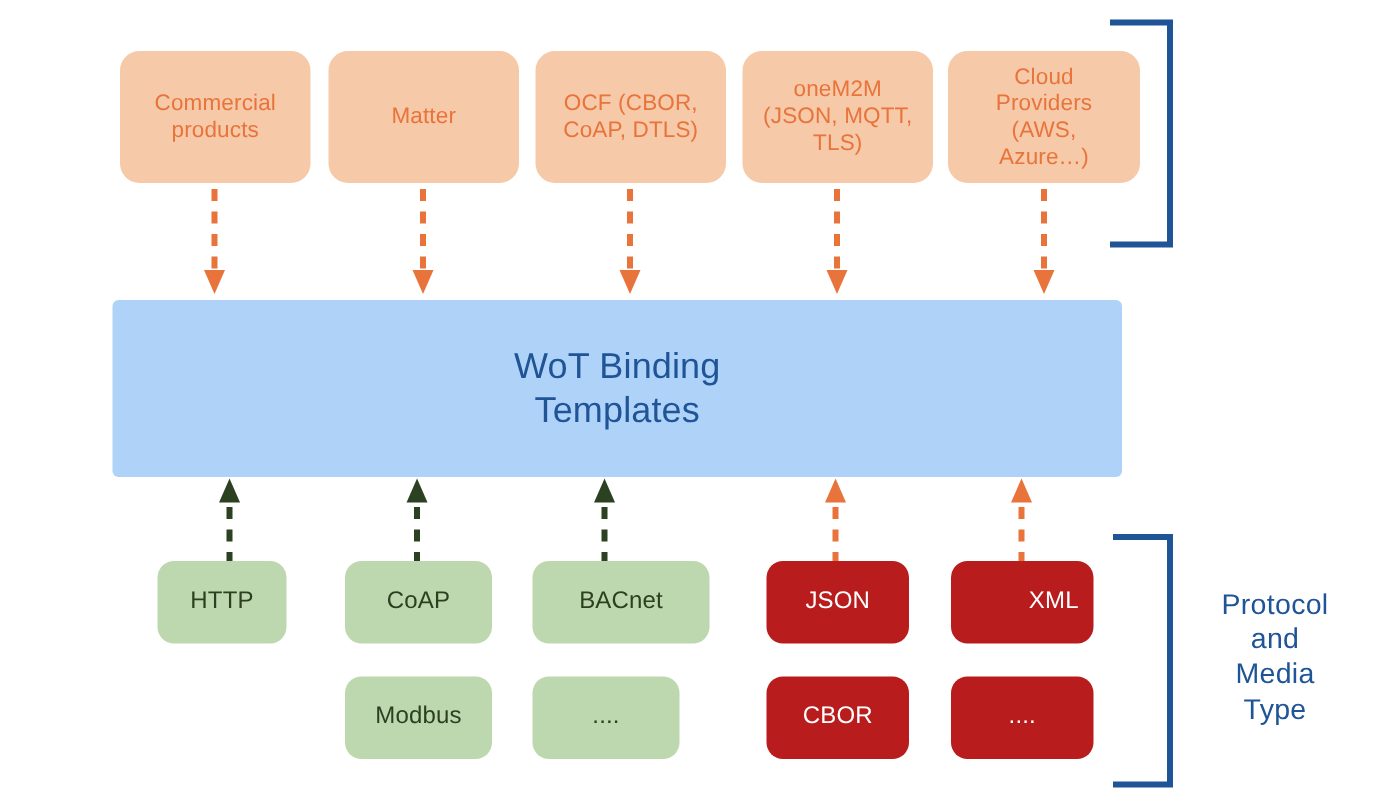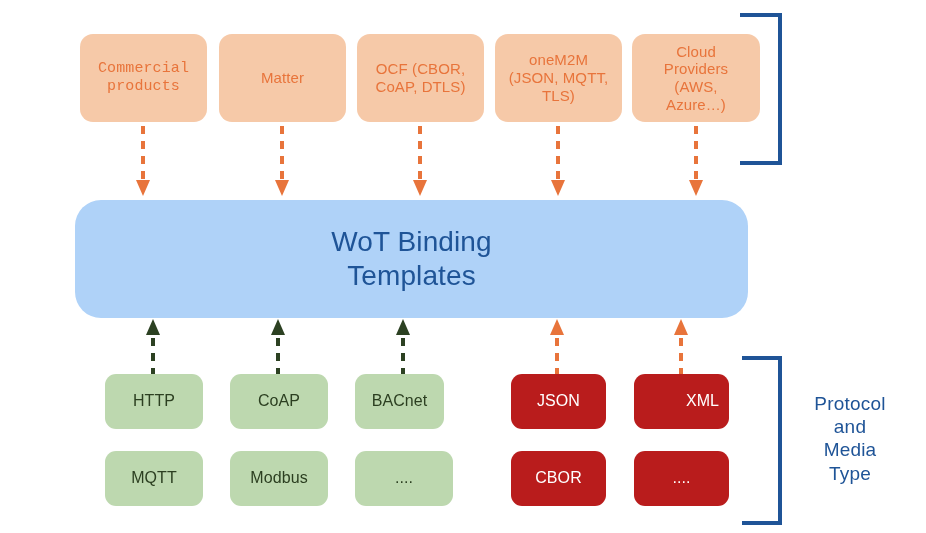"Commercial" div.box { font-family: Liberation Mono, monospace -> none }
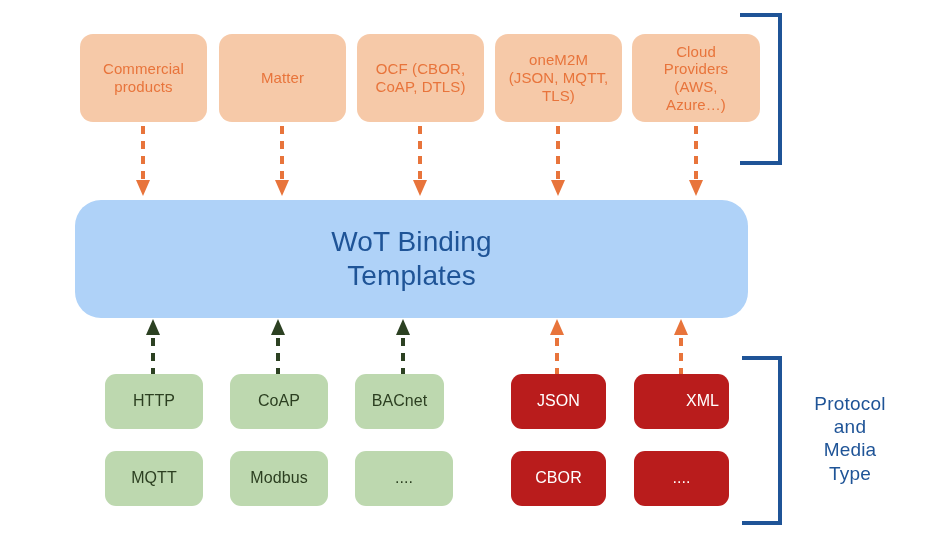"WoT Binding" .bind-box { border-radius: 26px -> 4px; font-size: 28px -> 24px }
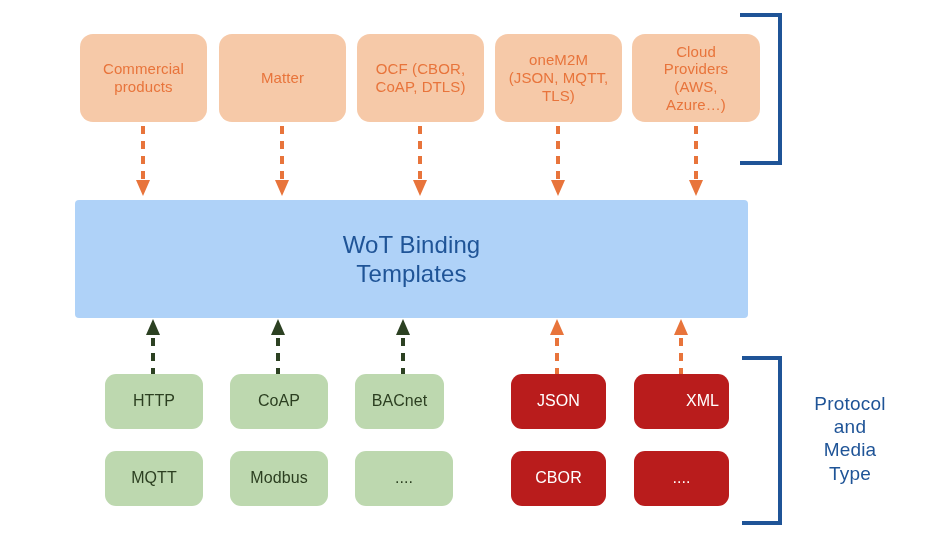"HTTP" div.box { width: 98px -> 86px }
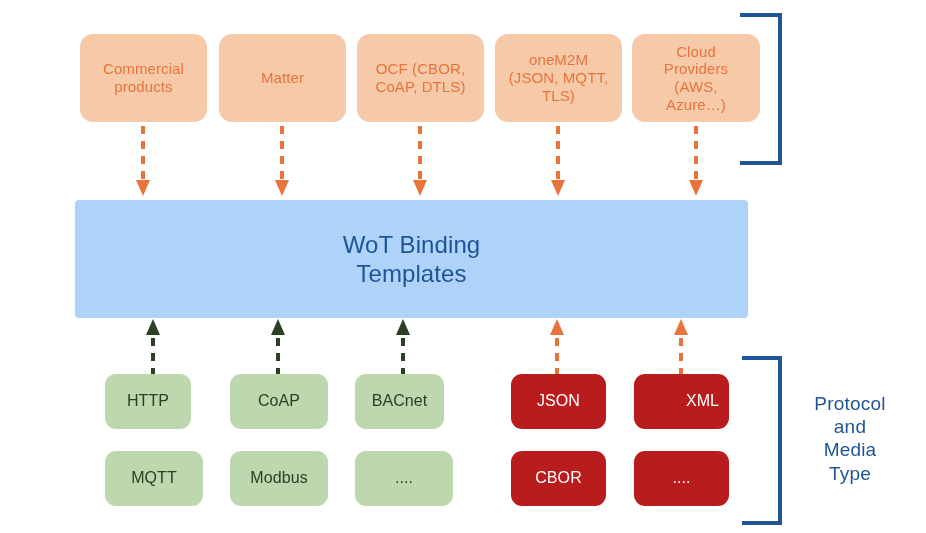"BACnet" div.box { width: 89px -> 118px }
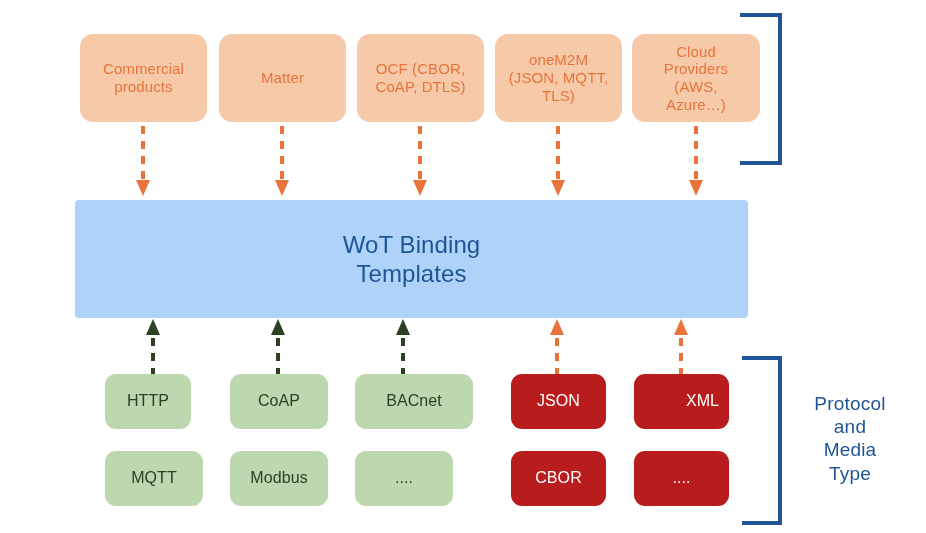"MQTT" div.box { html: <div>MQTT</div> -> none }
